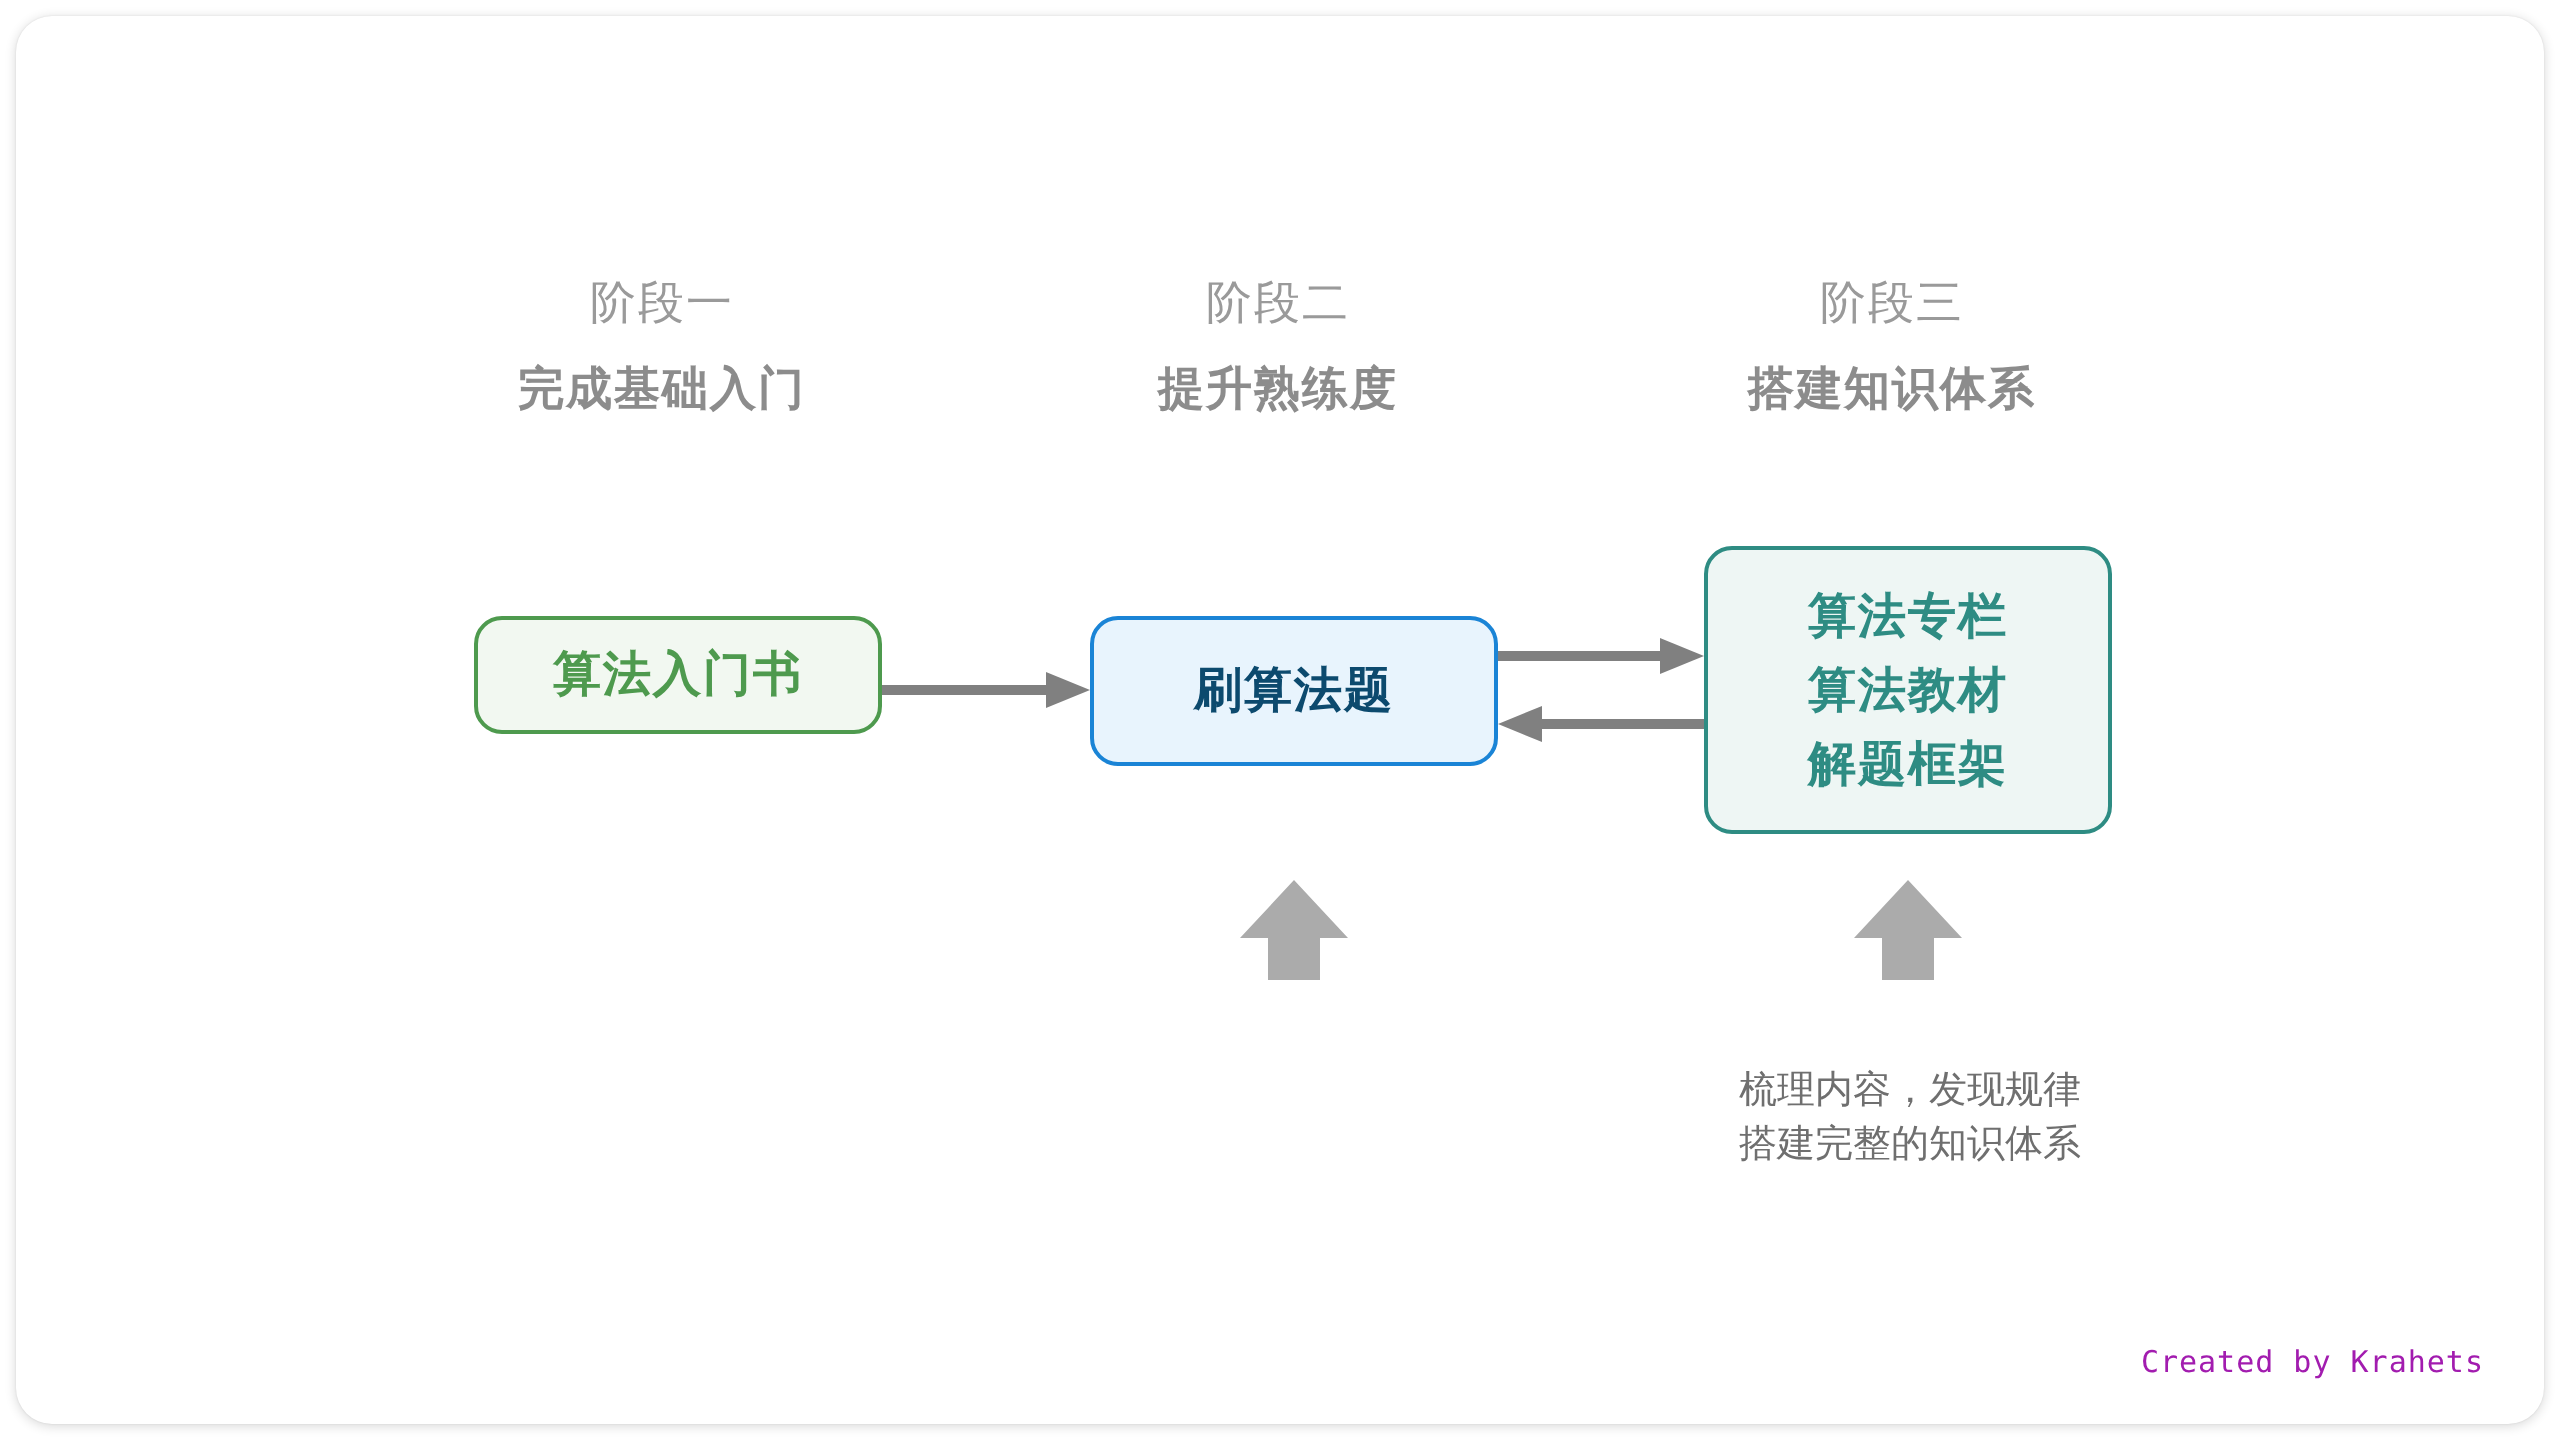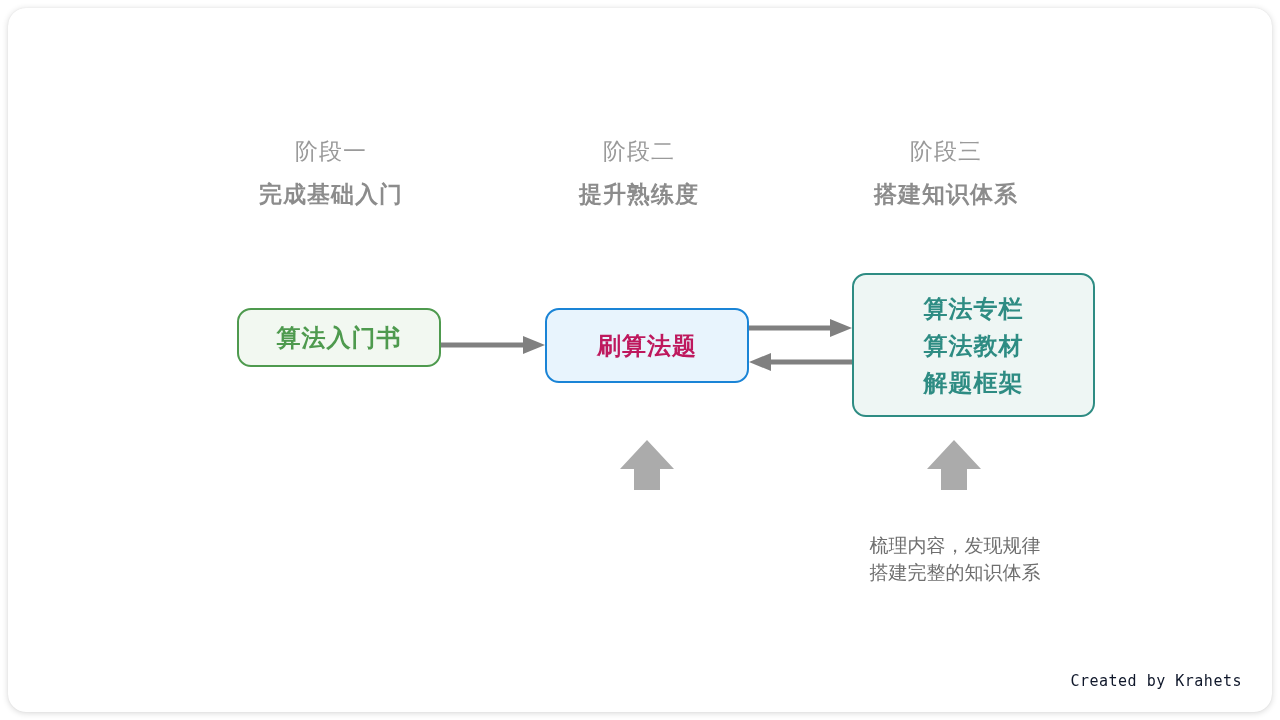"算法专栏" #node-resources { width: 243px -> 204px }
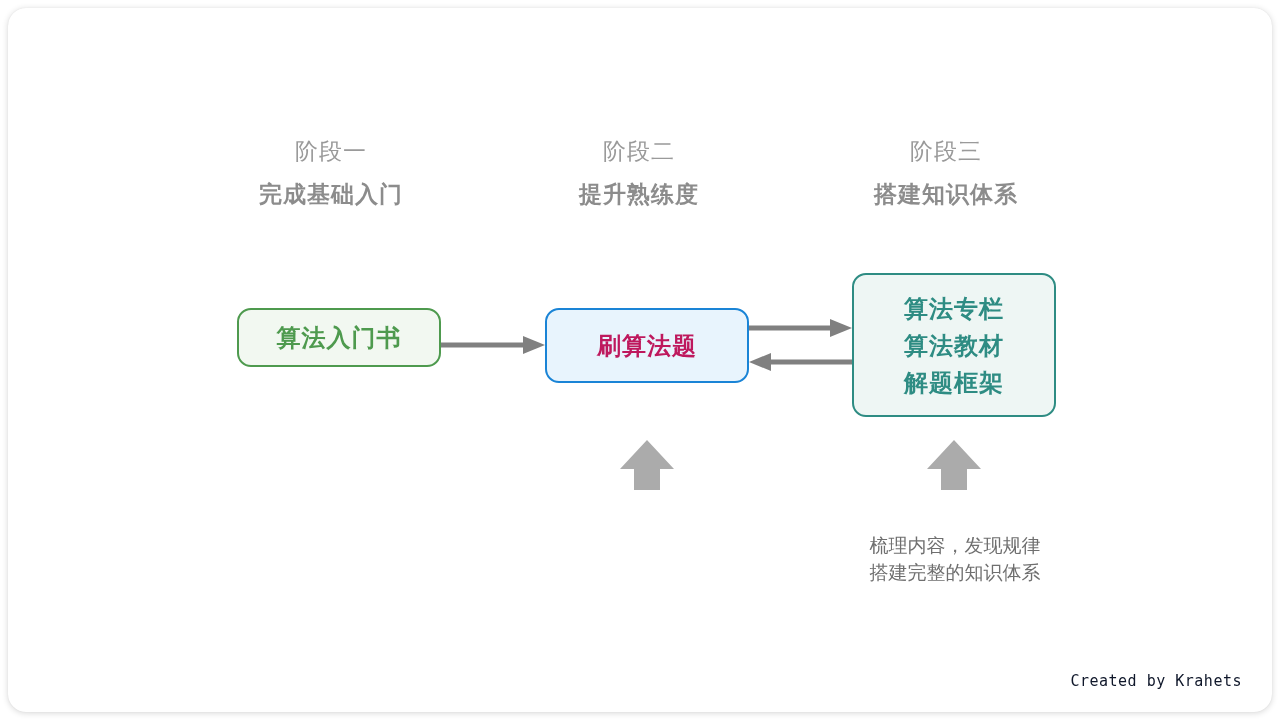"刷算法题" #node-practice .node-line { color: #be185d -> #0c4a6e }
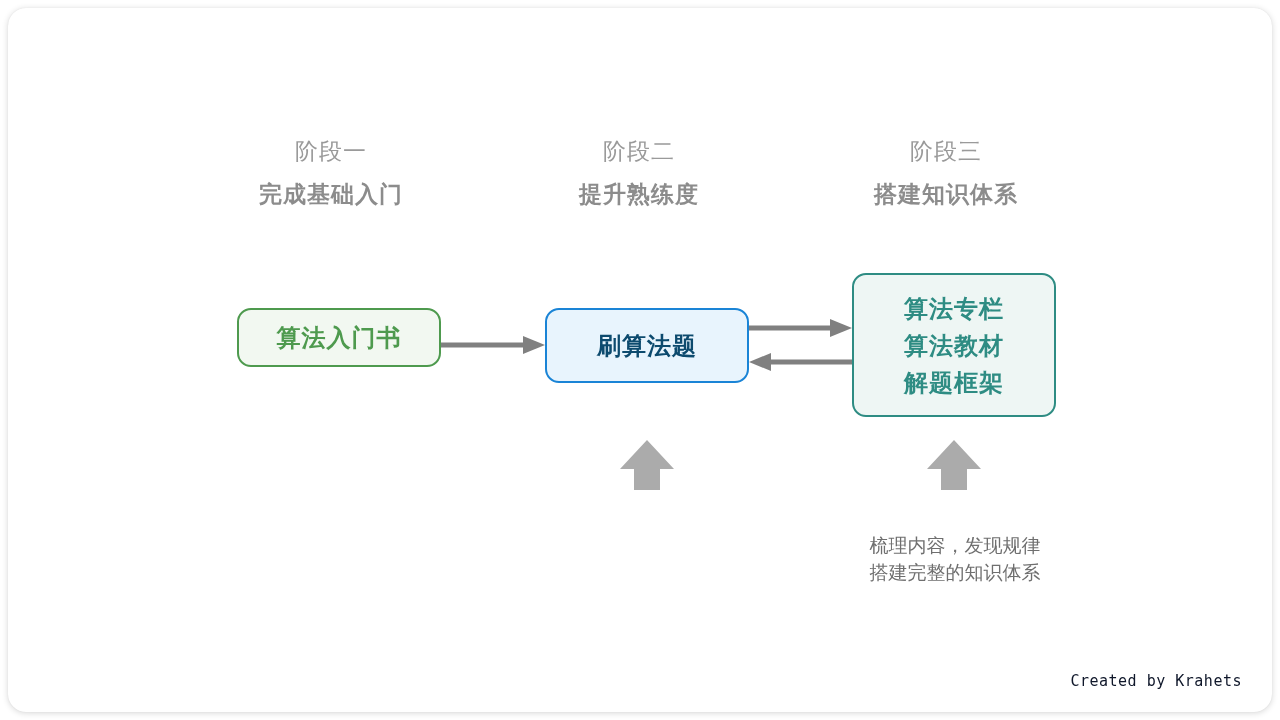"Created by Krahets" #credit { color: #0f172a -> #a21caf }
